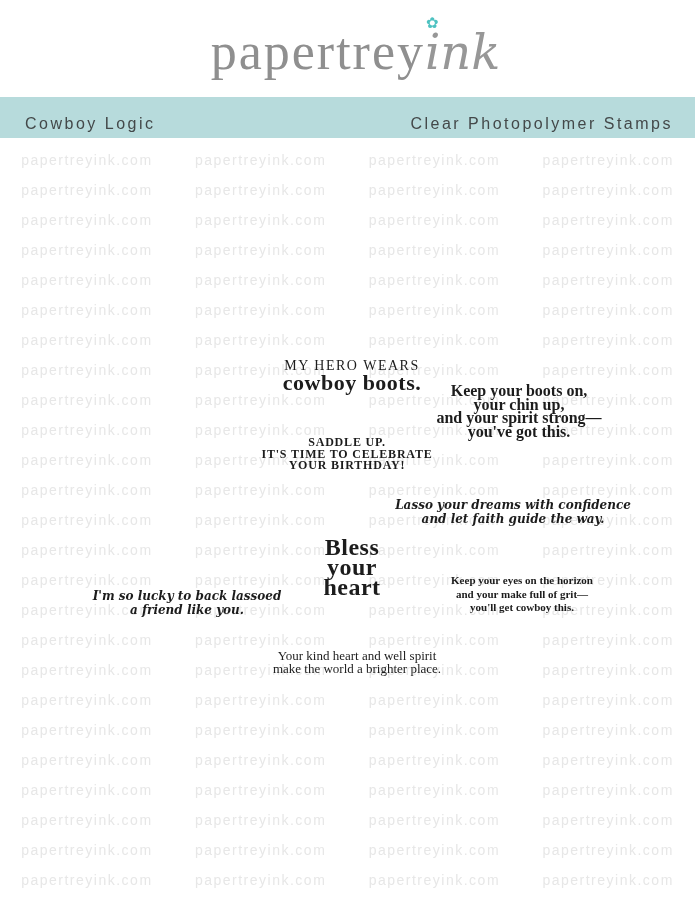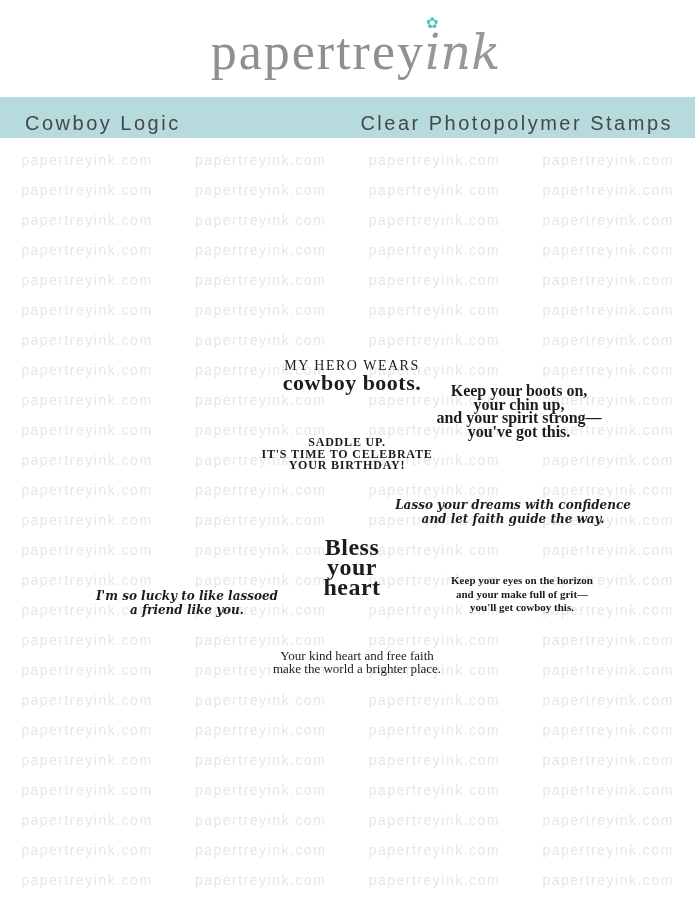"Cowboy Logic" .banner span { font-size: 20px -> 16px }
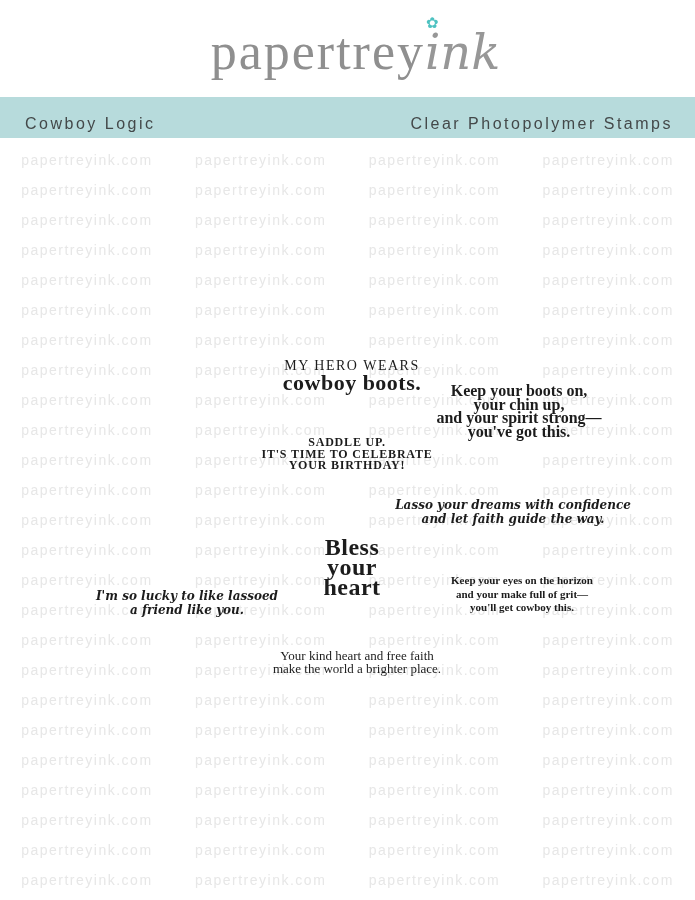"I'm so lucky to like" div { text: like -> back }
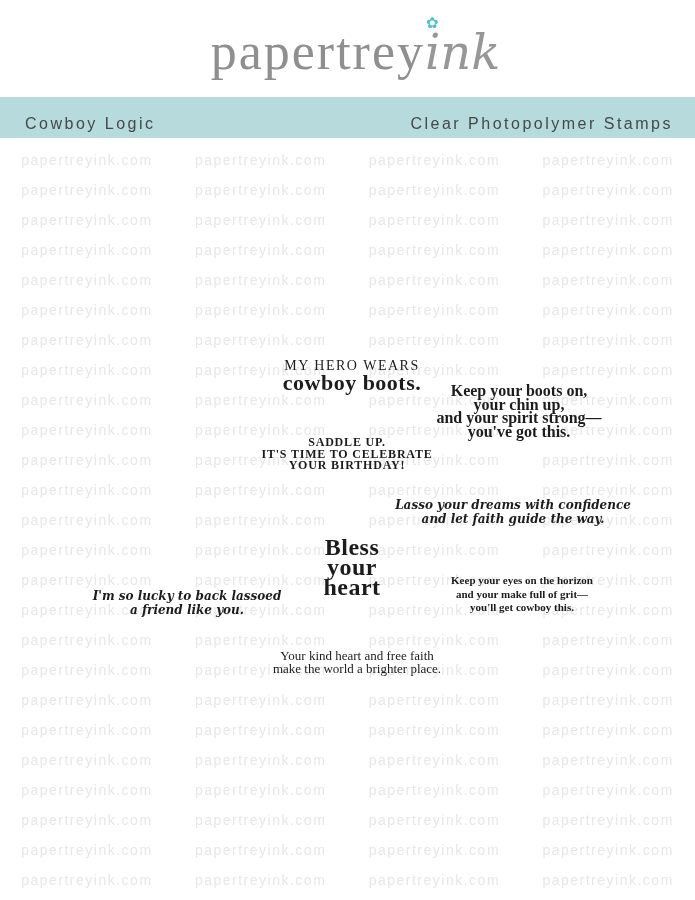"Your kind heart and free" div { text: free faith -> well spirit }
